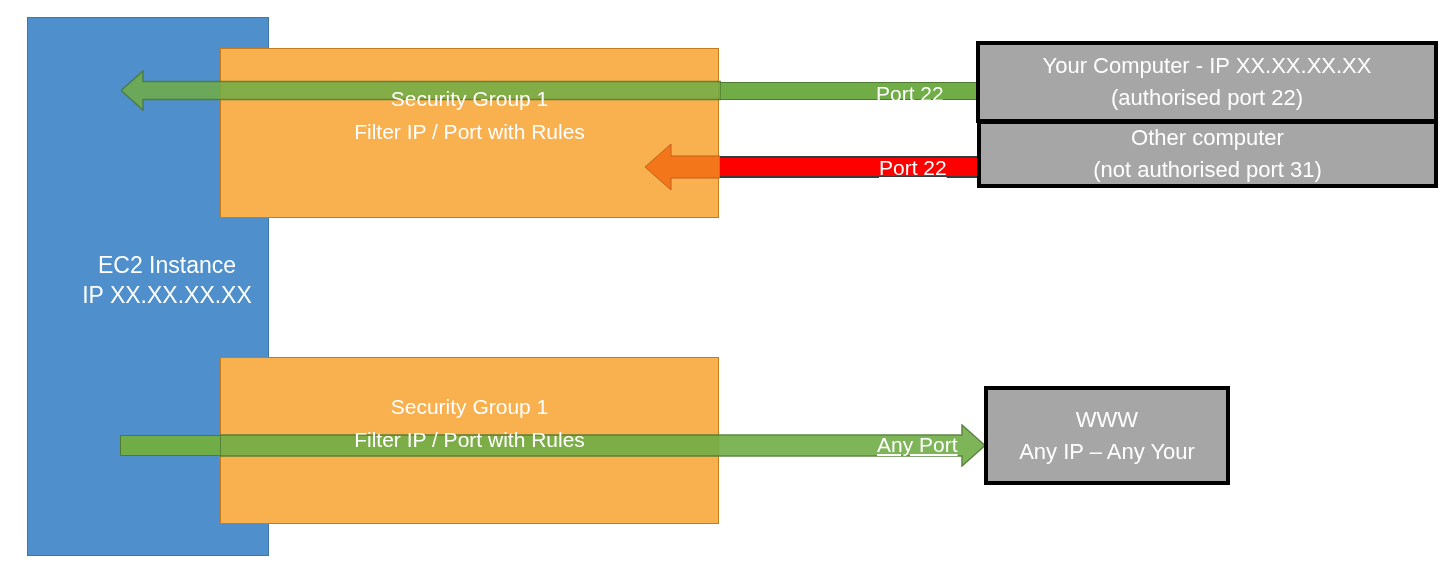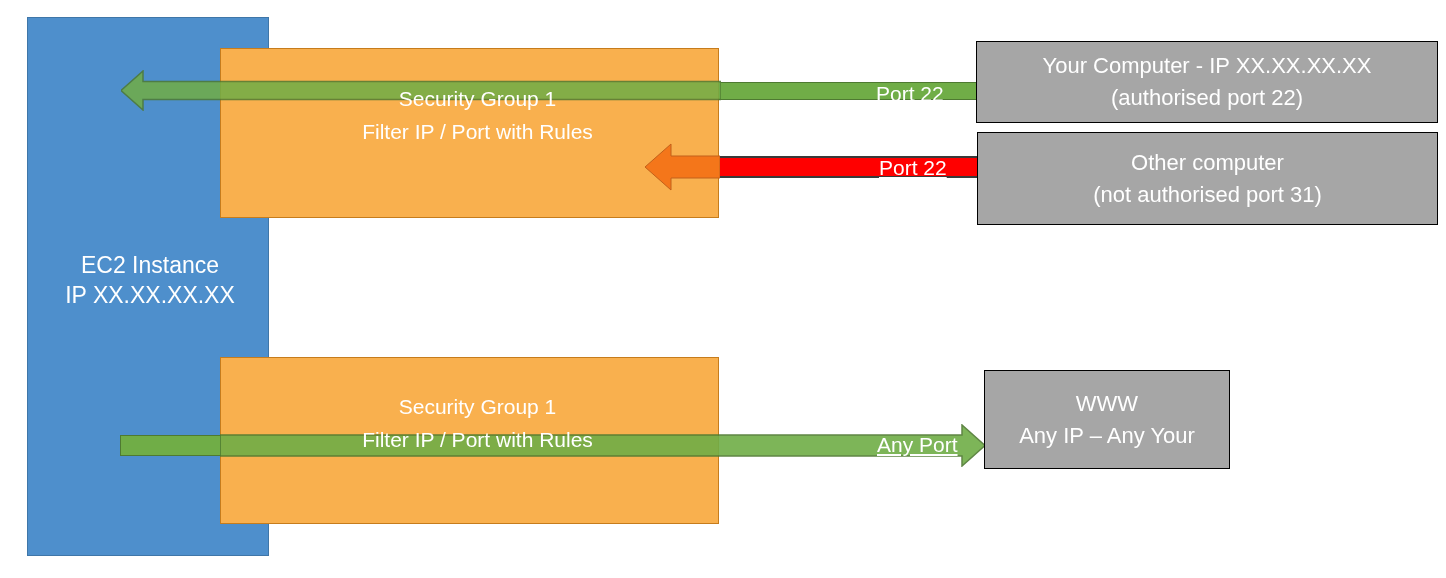"Your Computer - IP XX.XX.XX.XX" .grey-box { border: 1px solid #000000 -> 4px solid #000000 }
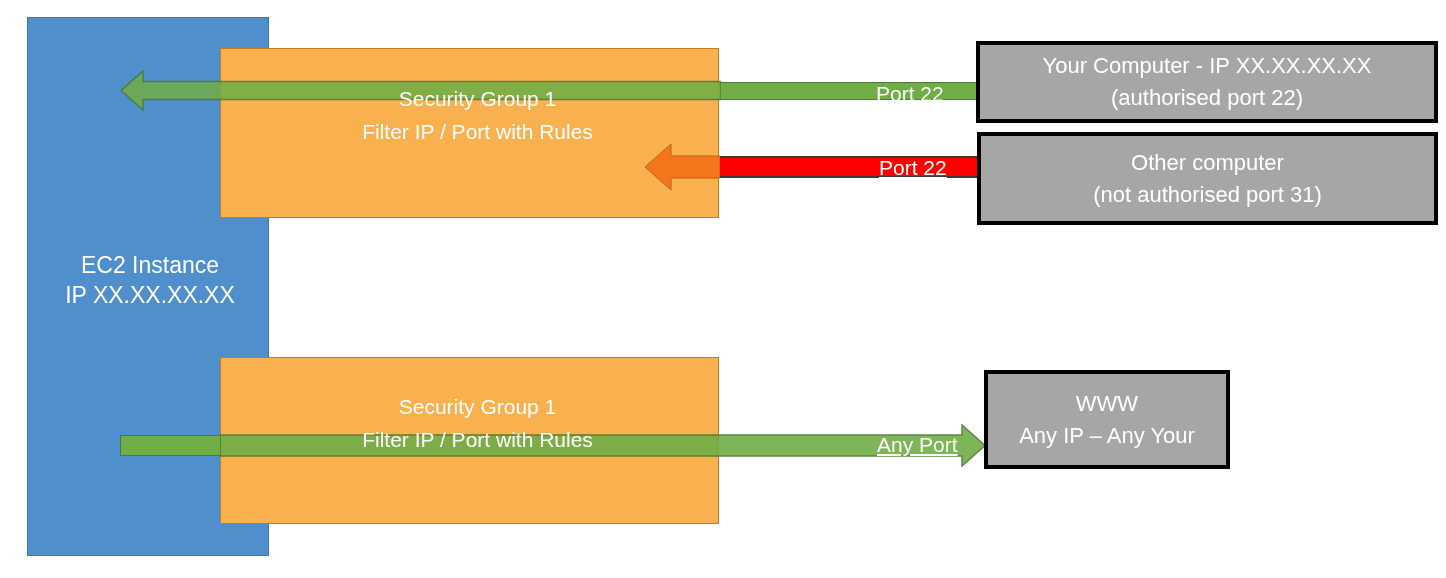"Security Group 1" .sg-text { padding-left: 8px -> none }
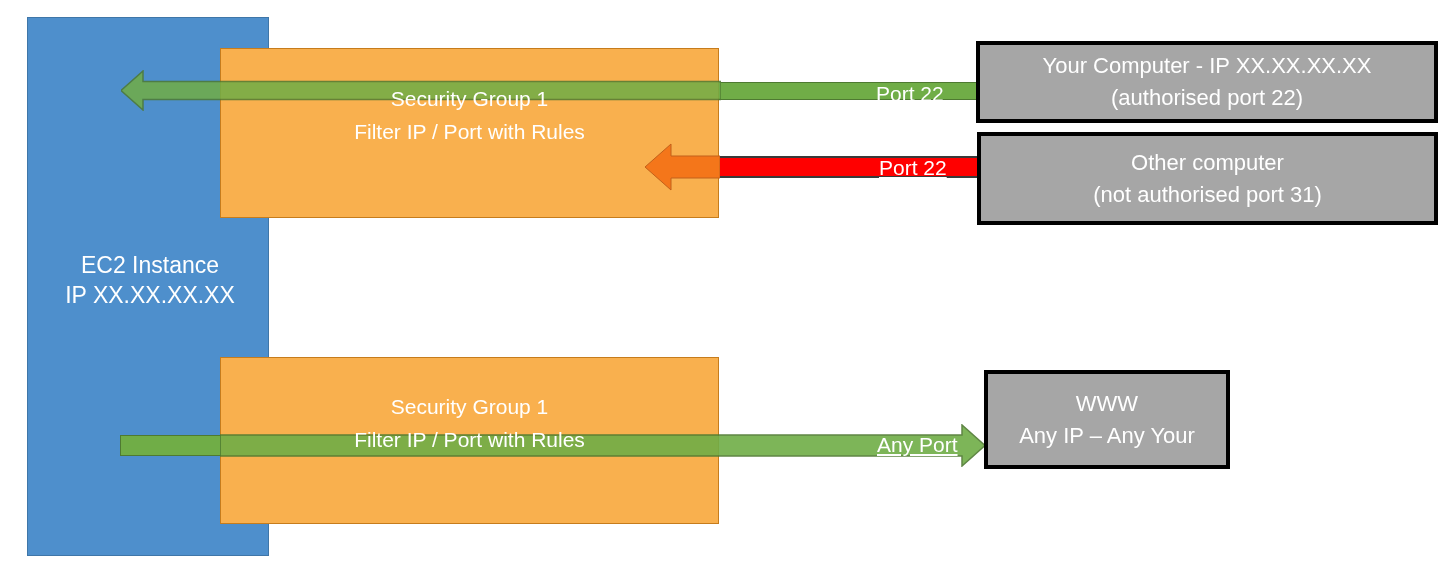"Other computer" .grey-other-computer { height: 93px -> 68px; top: 132px -> 120px }
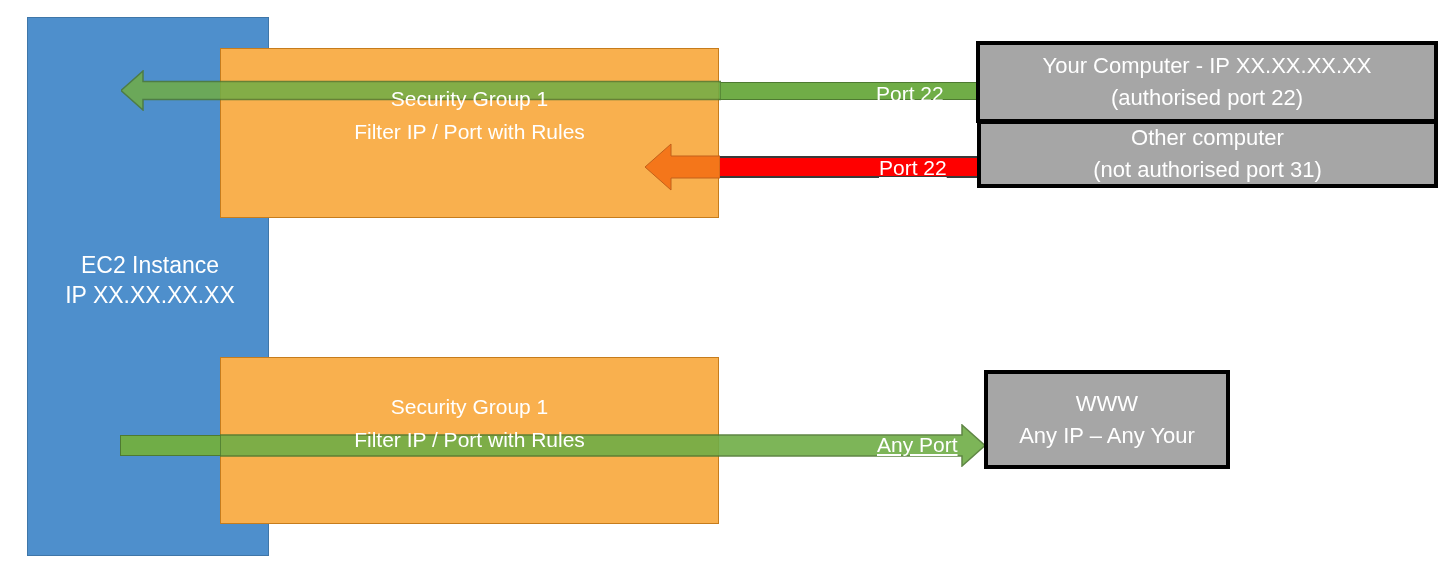"EC2 Instance" .ec2-label { left: 10px -> 27px }
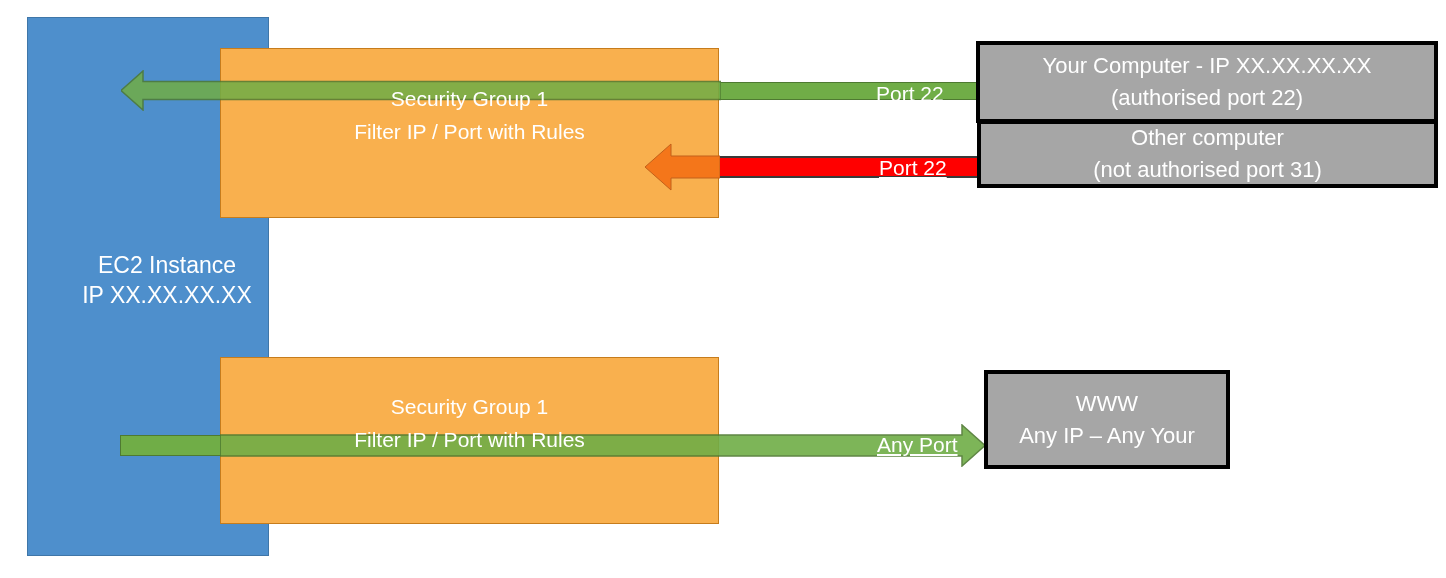"WWW" .grey-www { top: 370px -> 386px }
